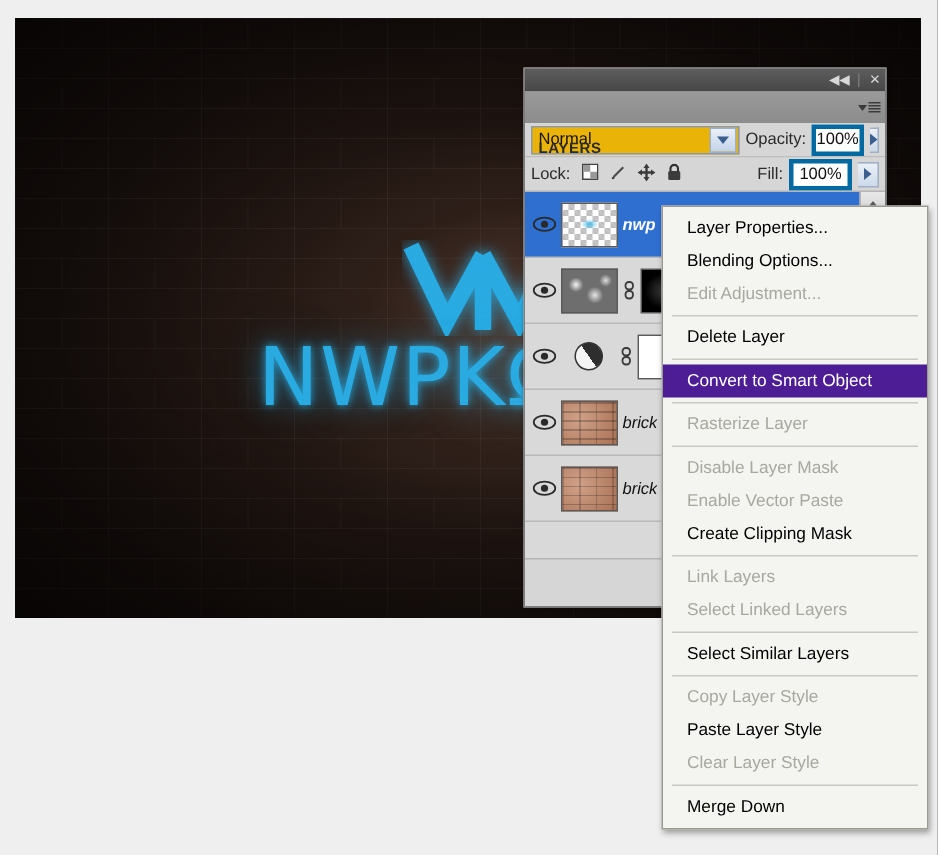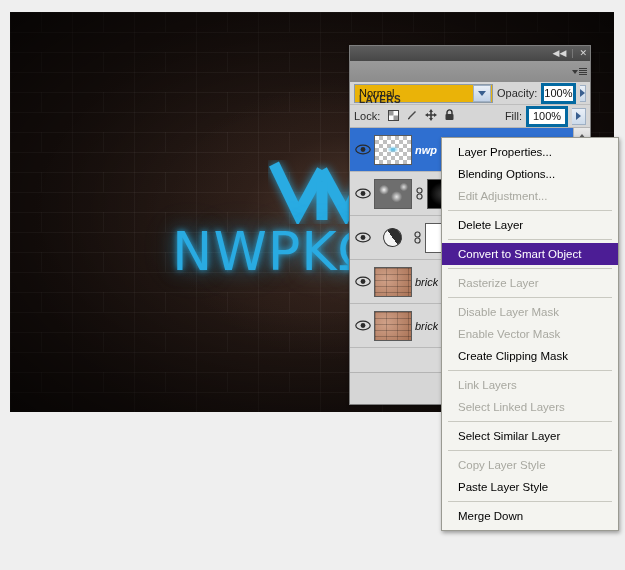"Enable Vector Mask" div.mi { text: Mask -> Paste }
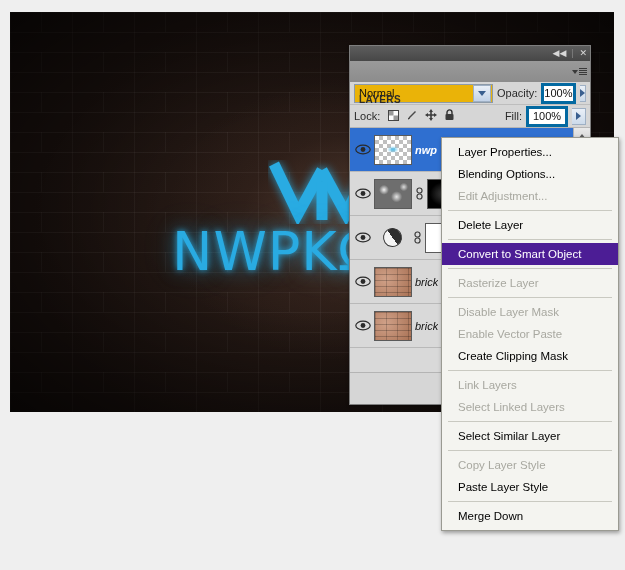"Select Similar Layer" div.mi { text: Layer -> Layers }
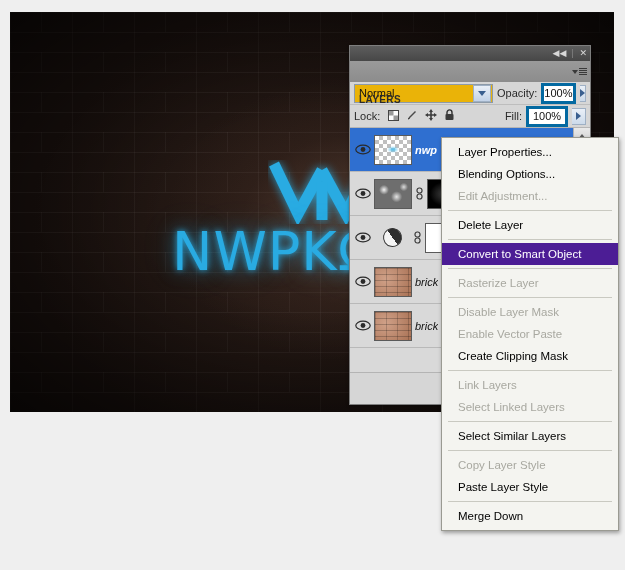"Clear Layer Style" div.mi { html: none -> <div>Clear Layer Style</div> }
